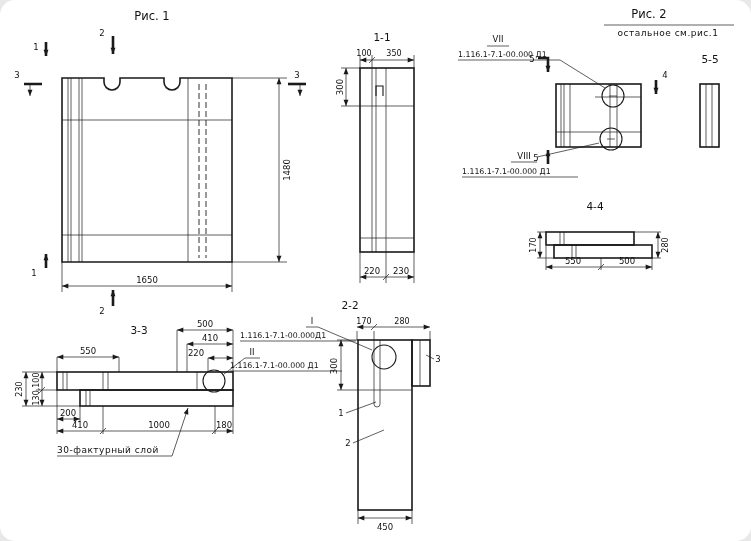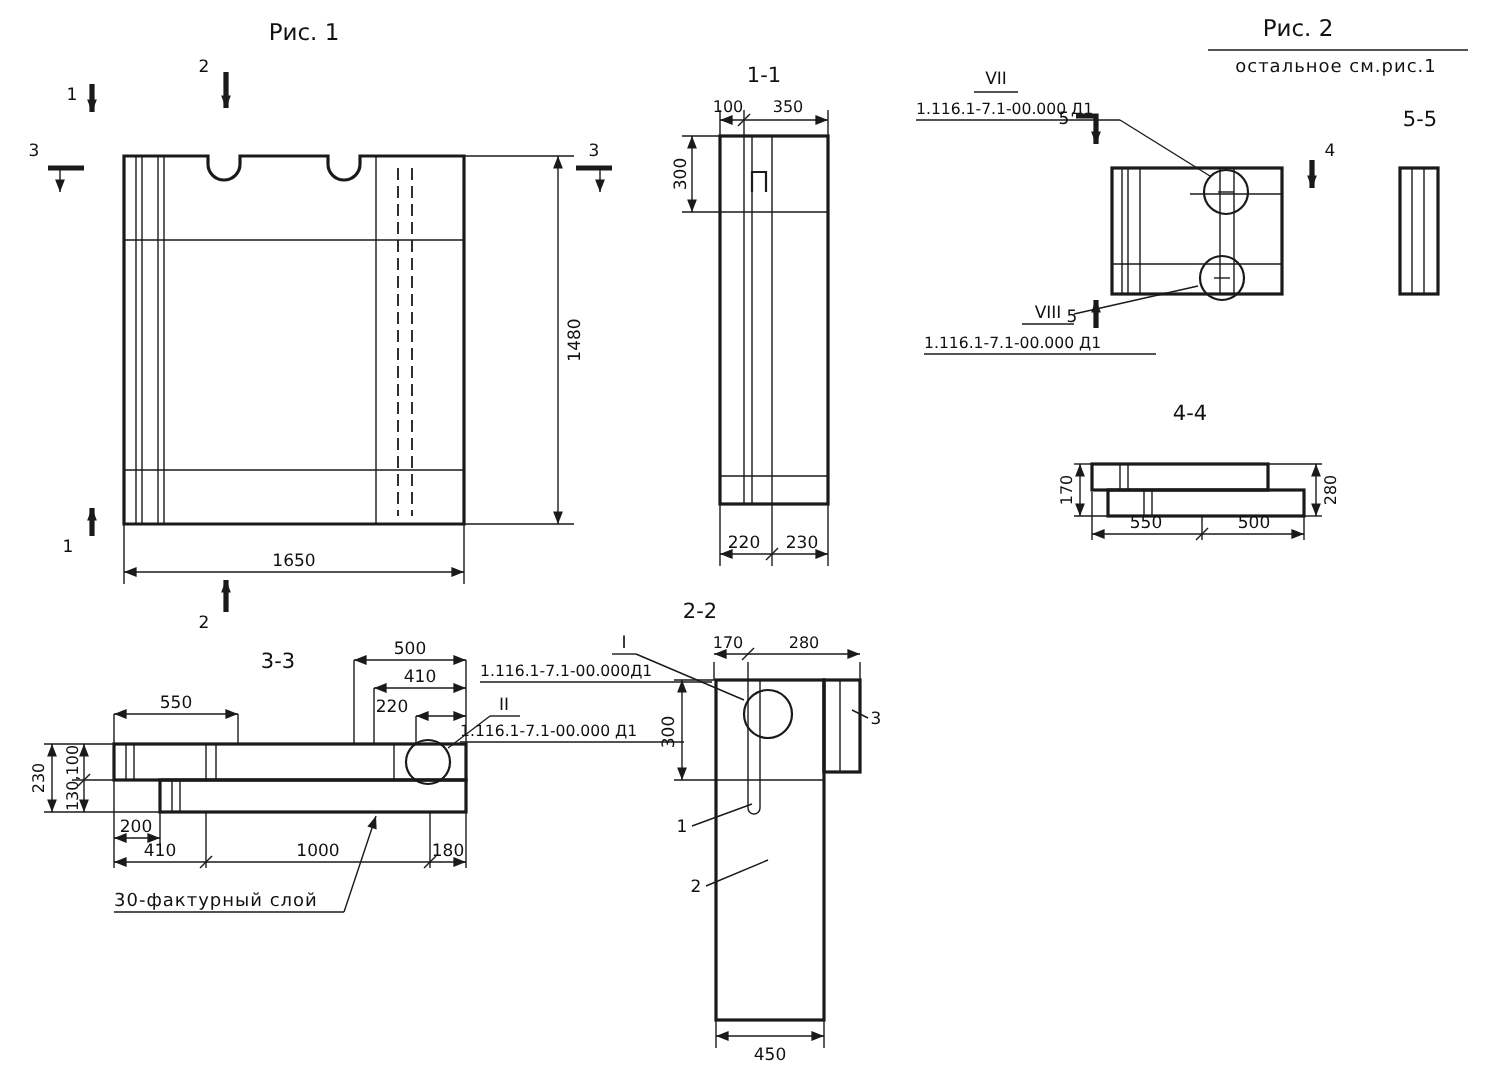"Рис. 1" .stage { border-radius: none -> 15px }
